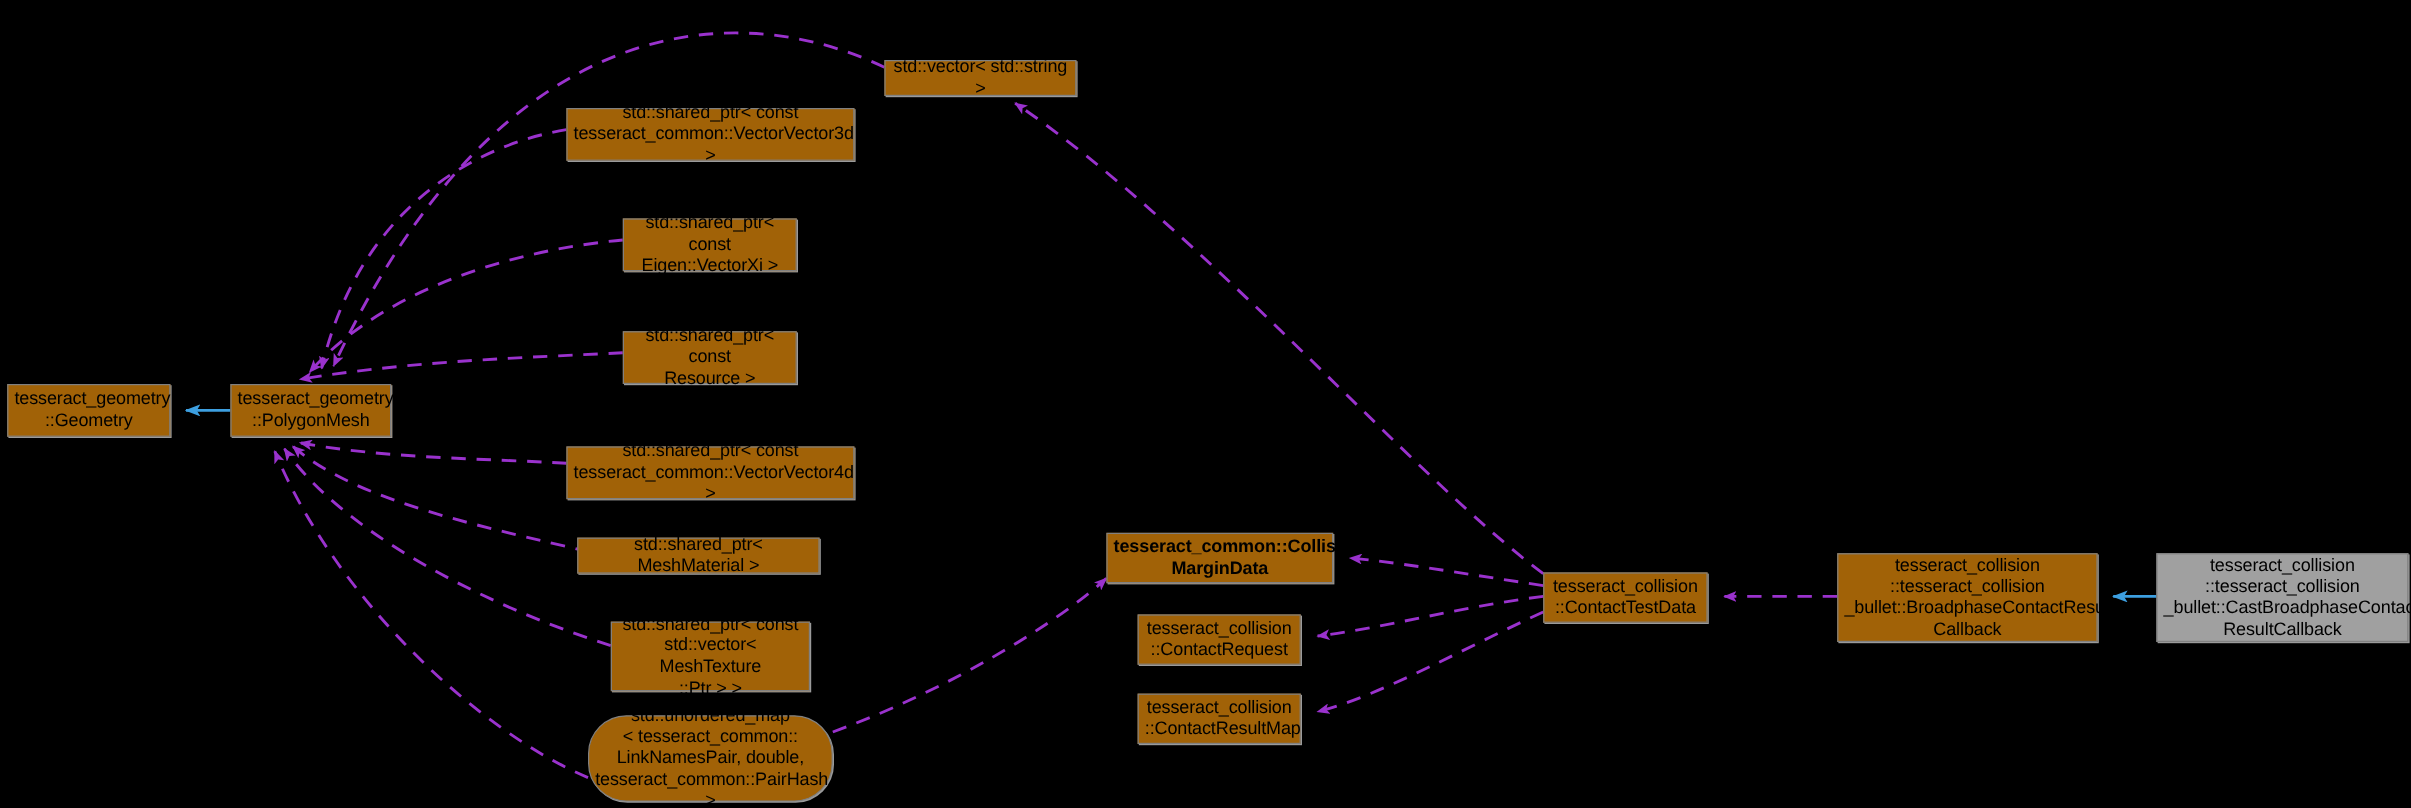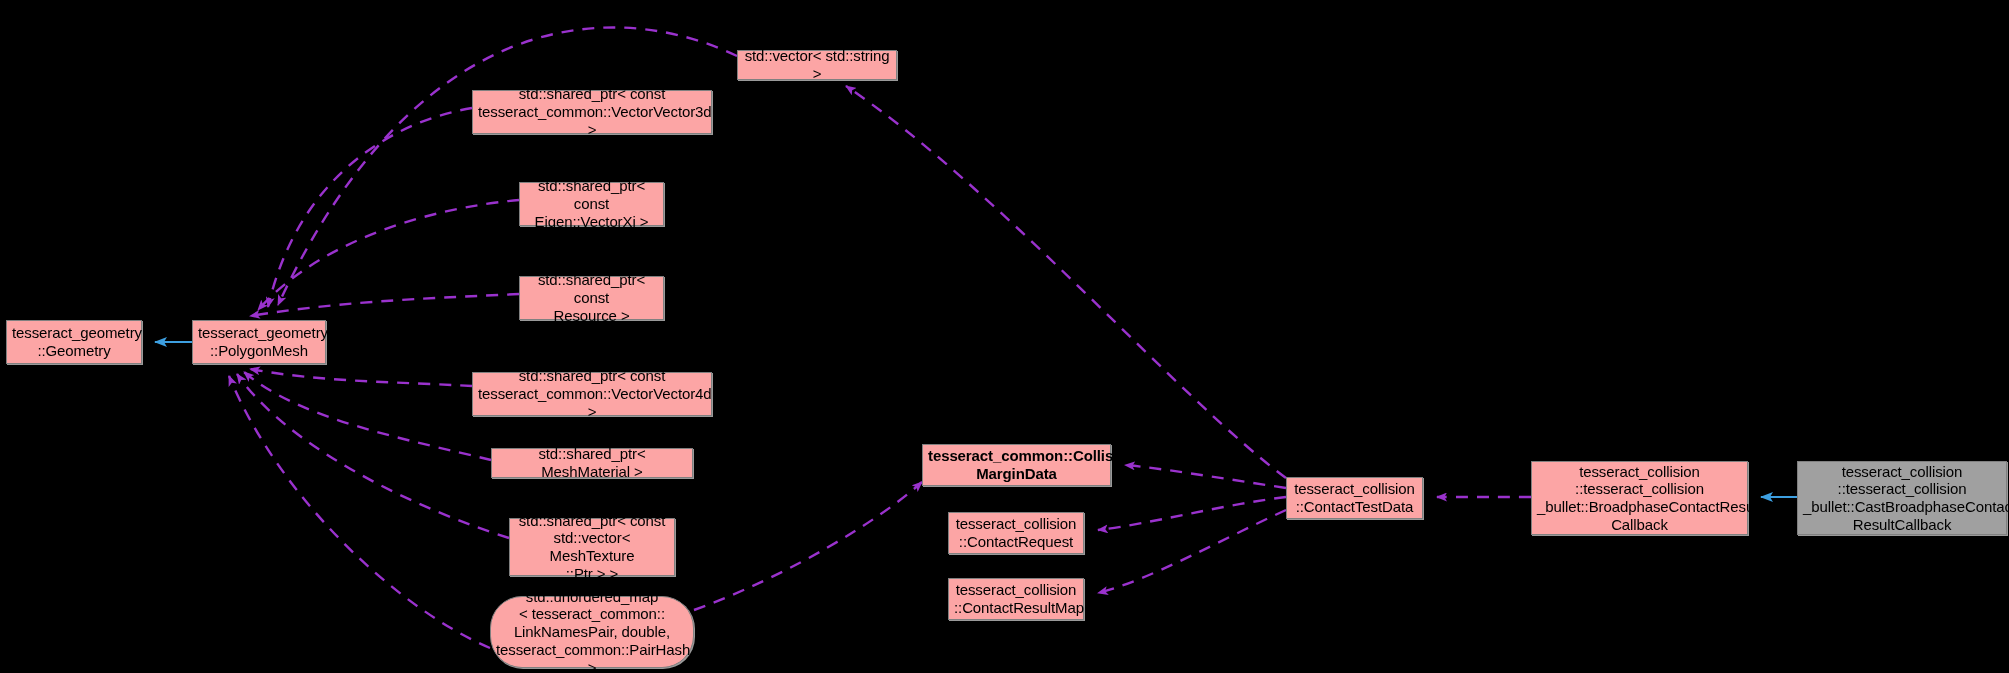"std::vector< std::string >" .node { background: #fca5a5 -> #a16207 }
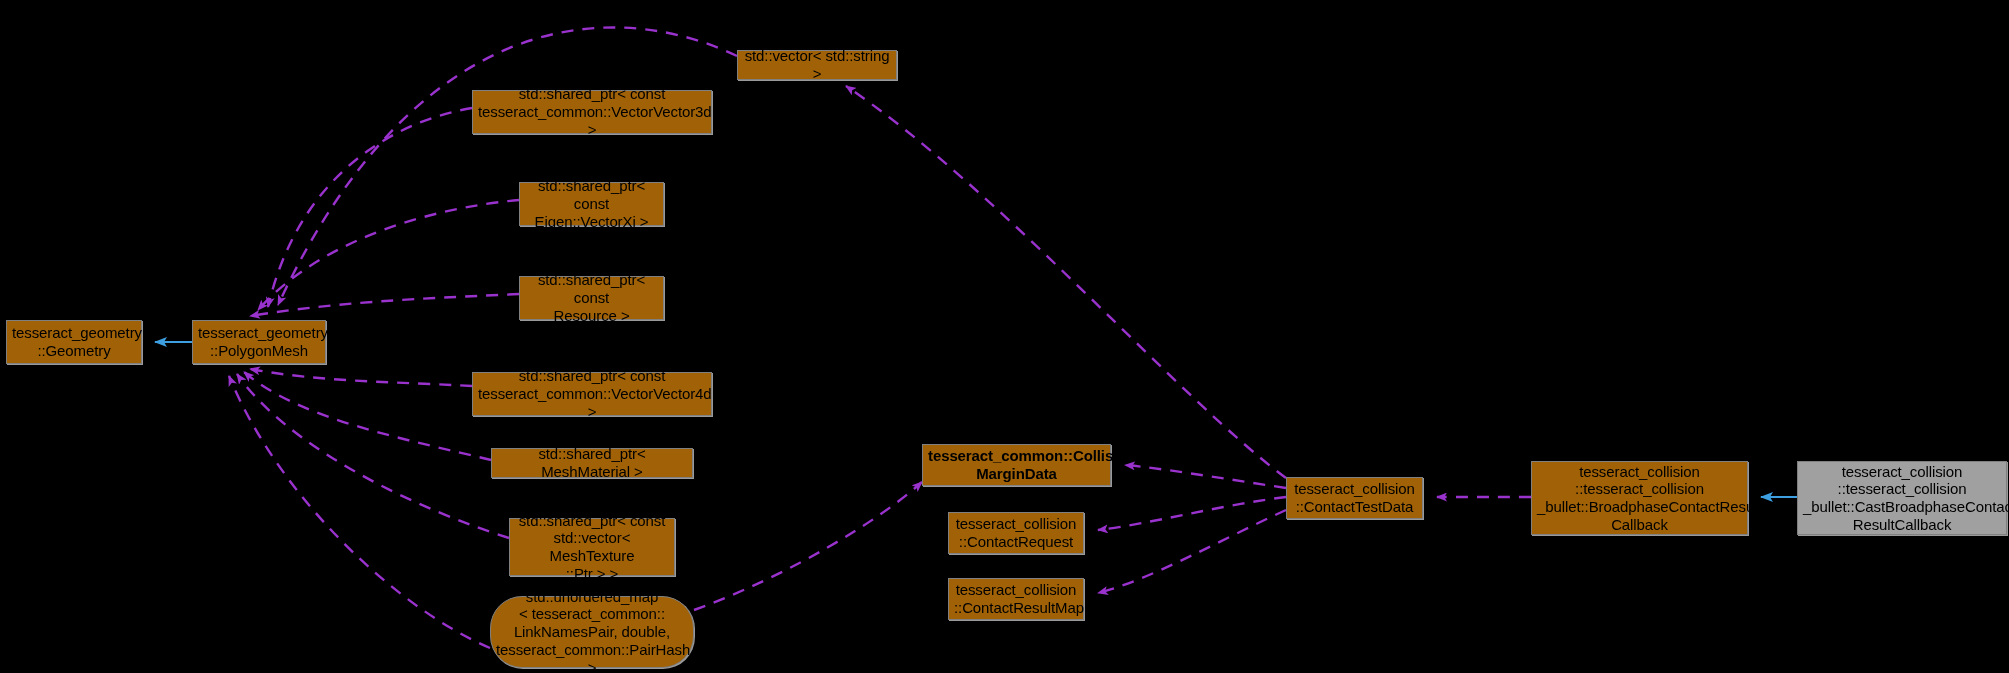"std::shared_ptr< MeshMaterial >" div.node { left: 491px -> 481px }
